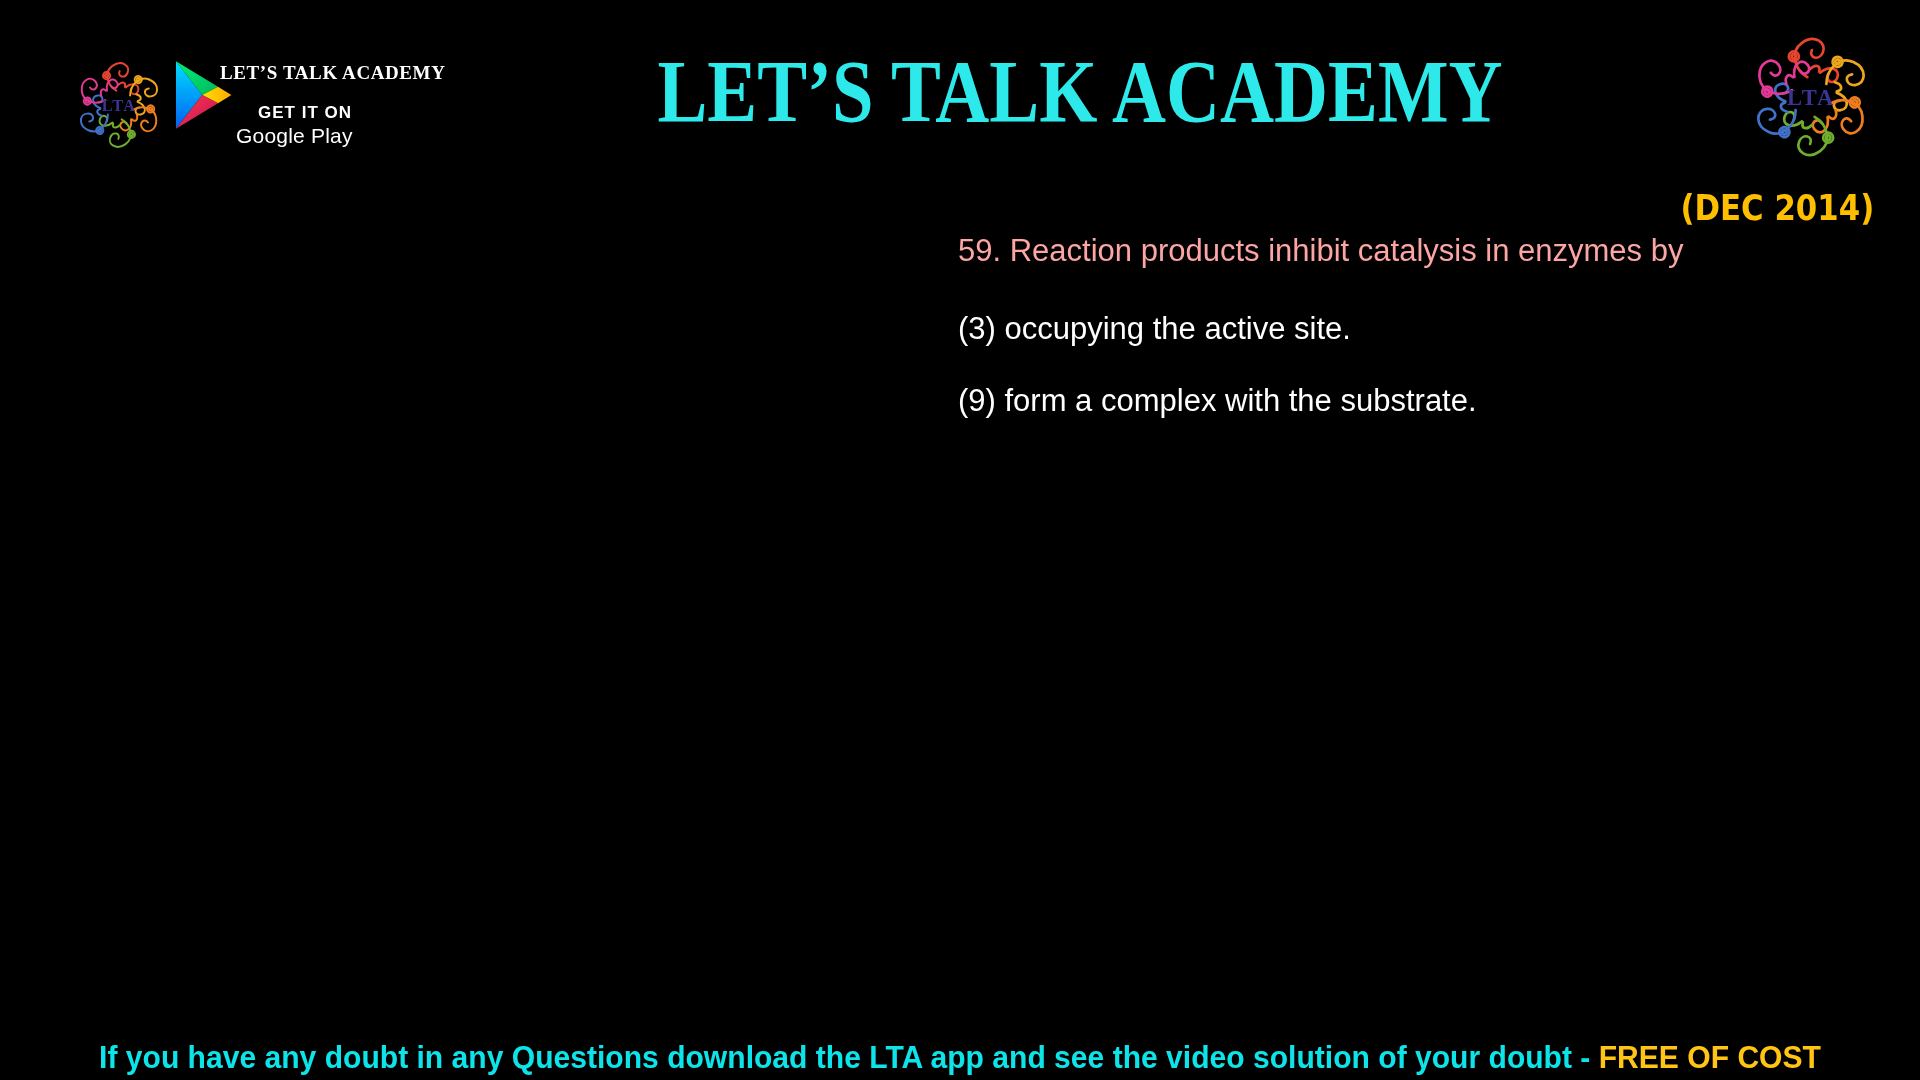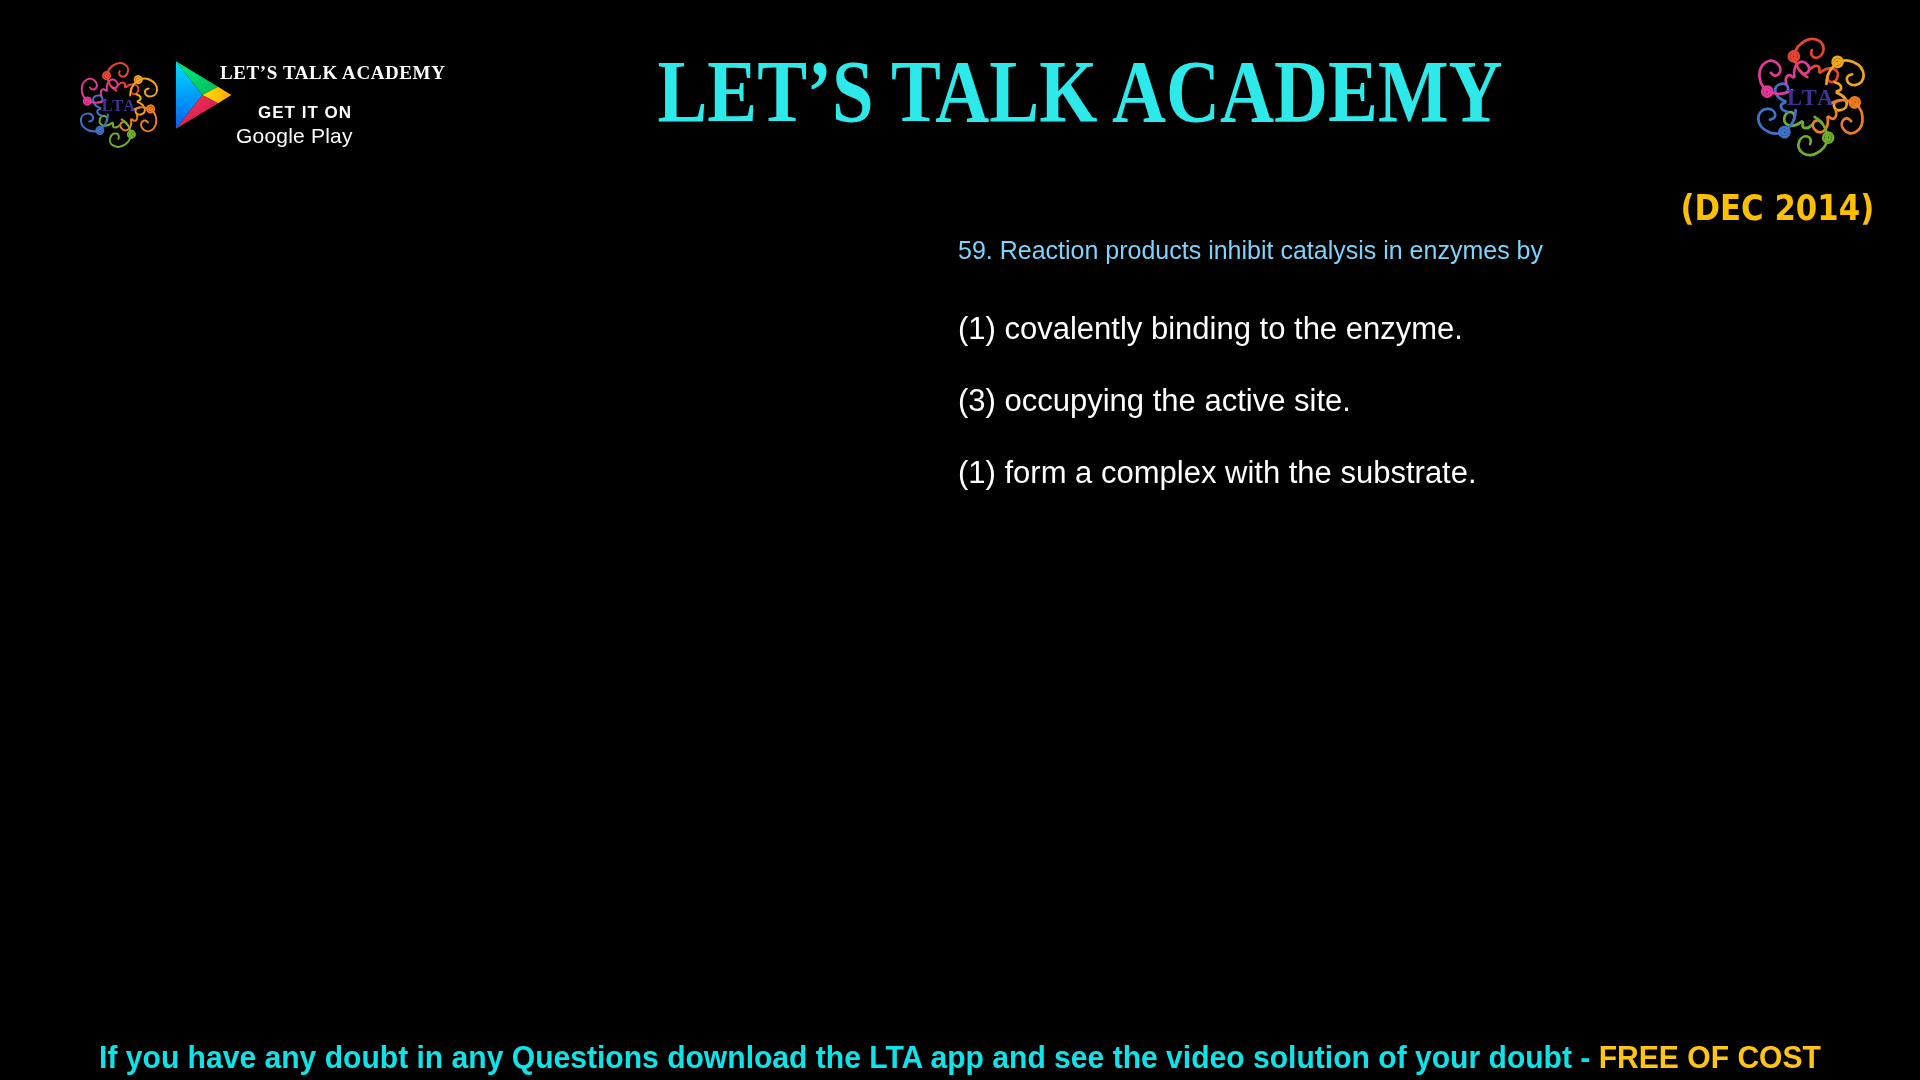"59. Reaction products inhibit catalysis" .question-text { color: #7dd3fc -> #fca5a5; font-size: 25px -> 31px }
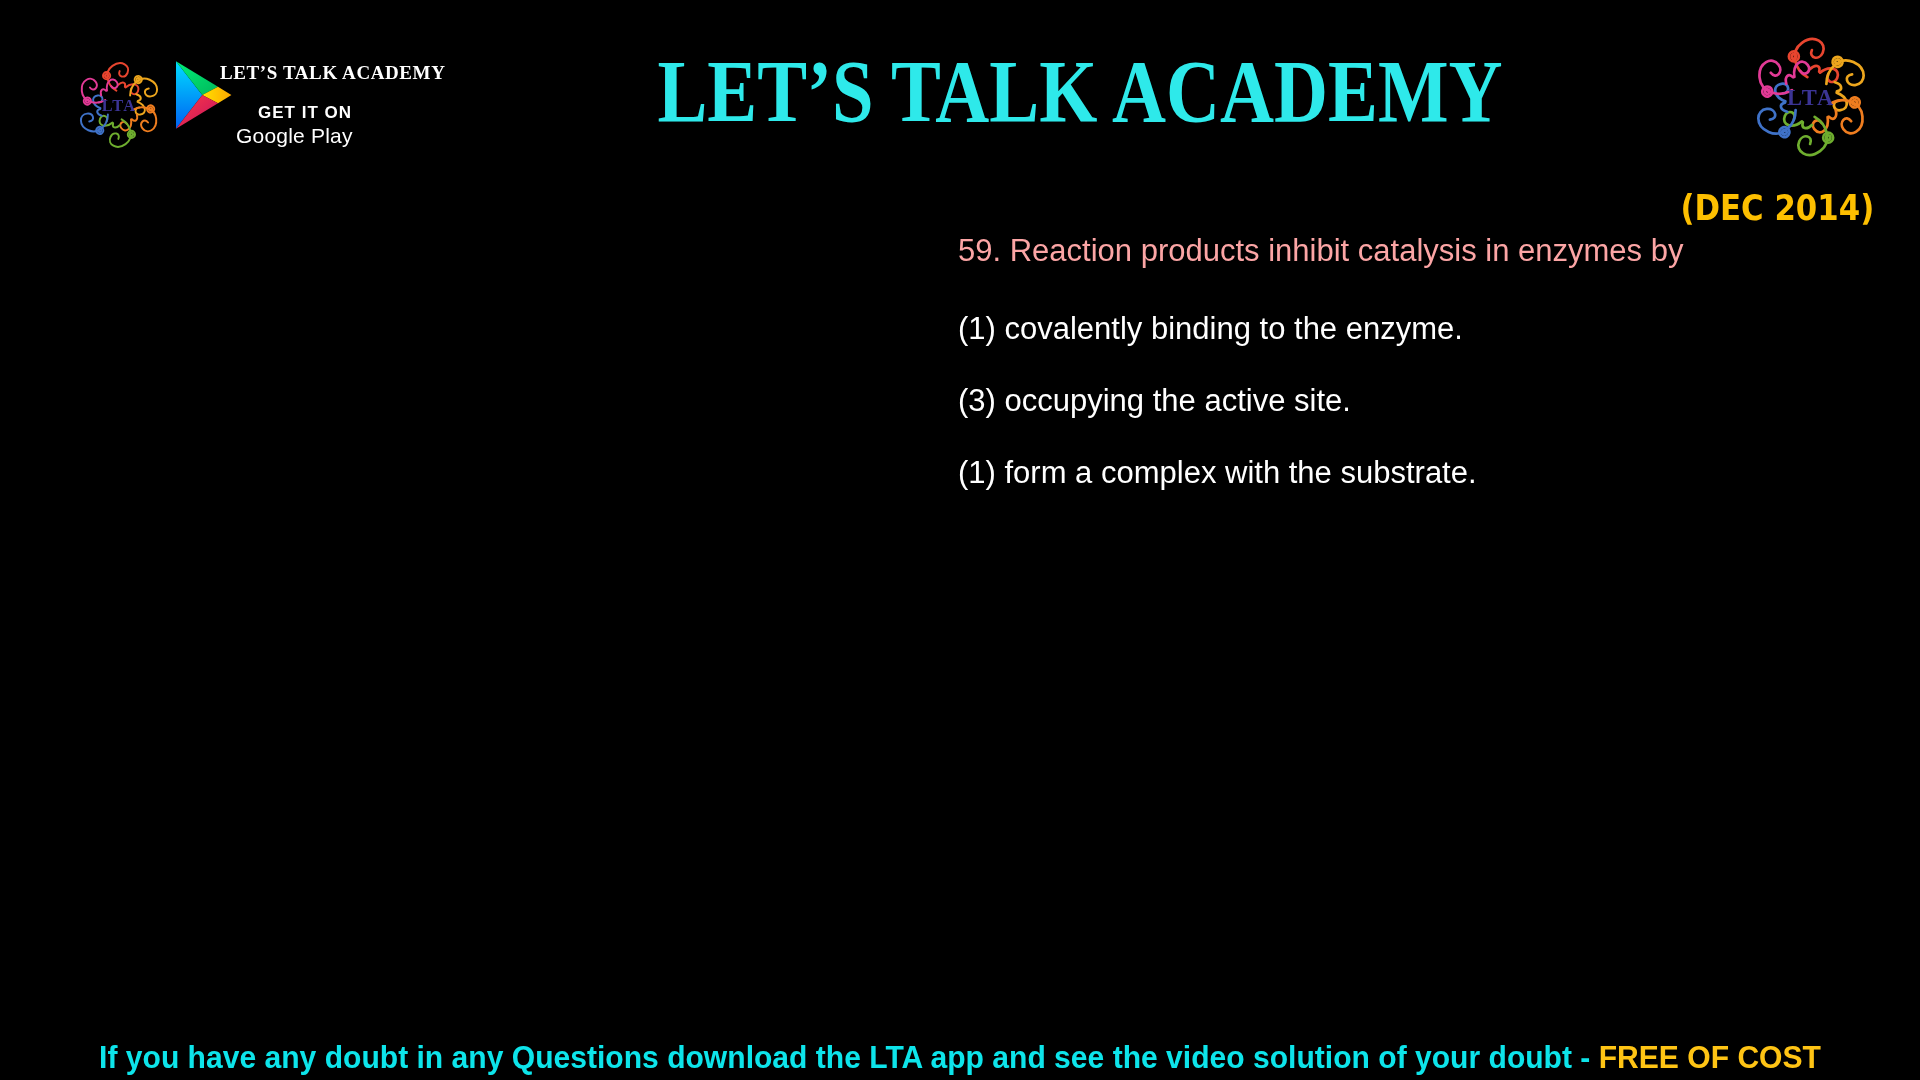"(1) covalently binding to the" div.option { html: <div>(1) covalently binding to the enzyme.</div> -> none }
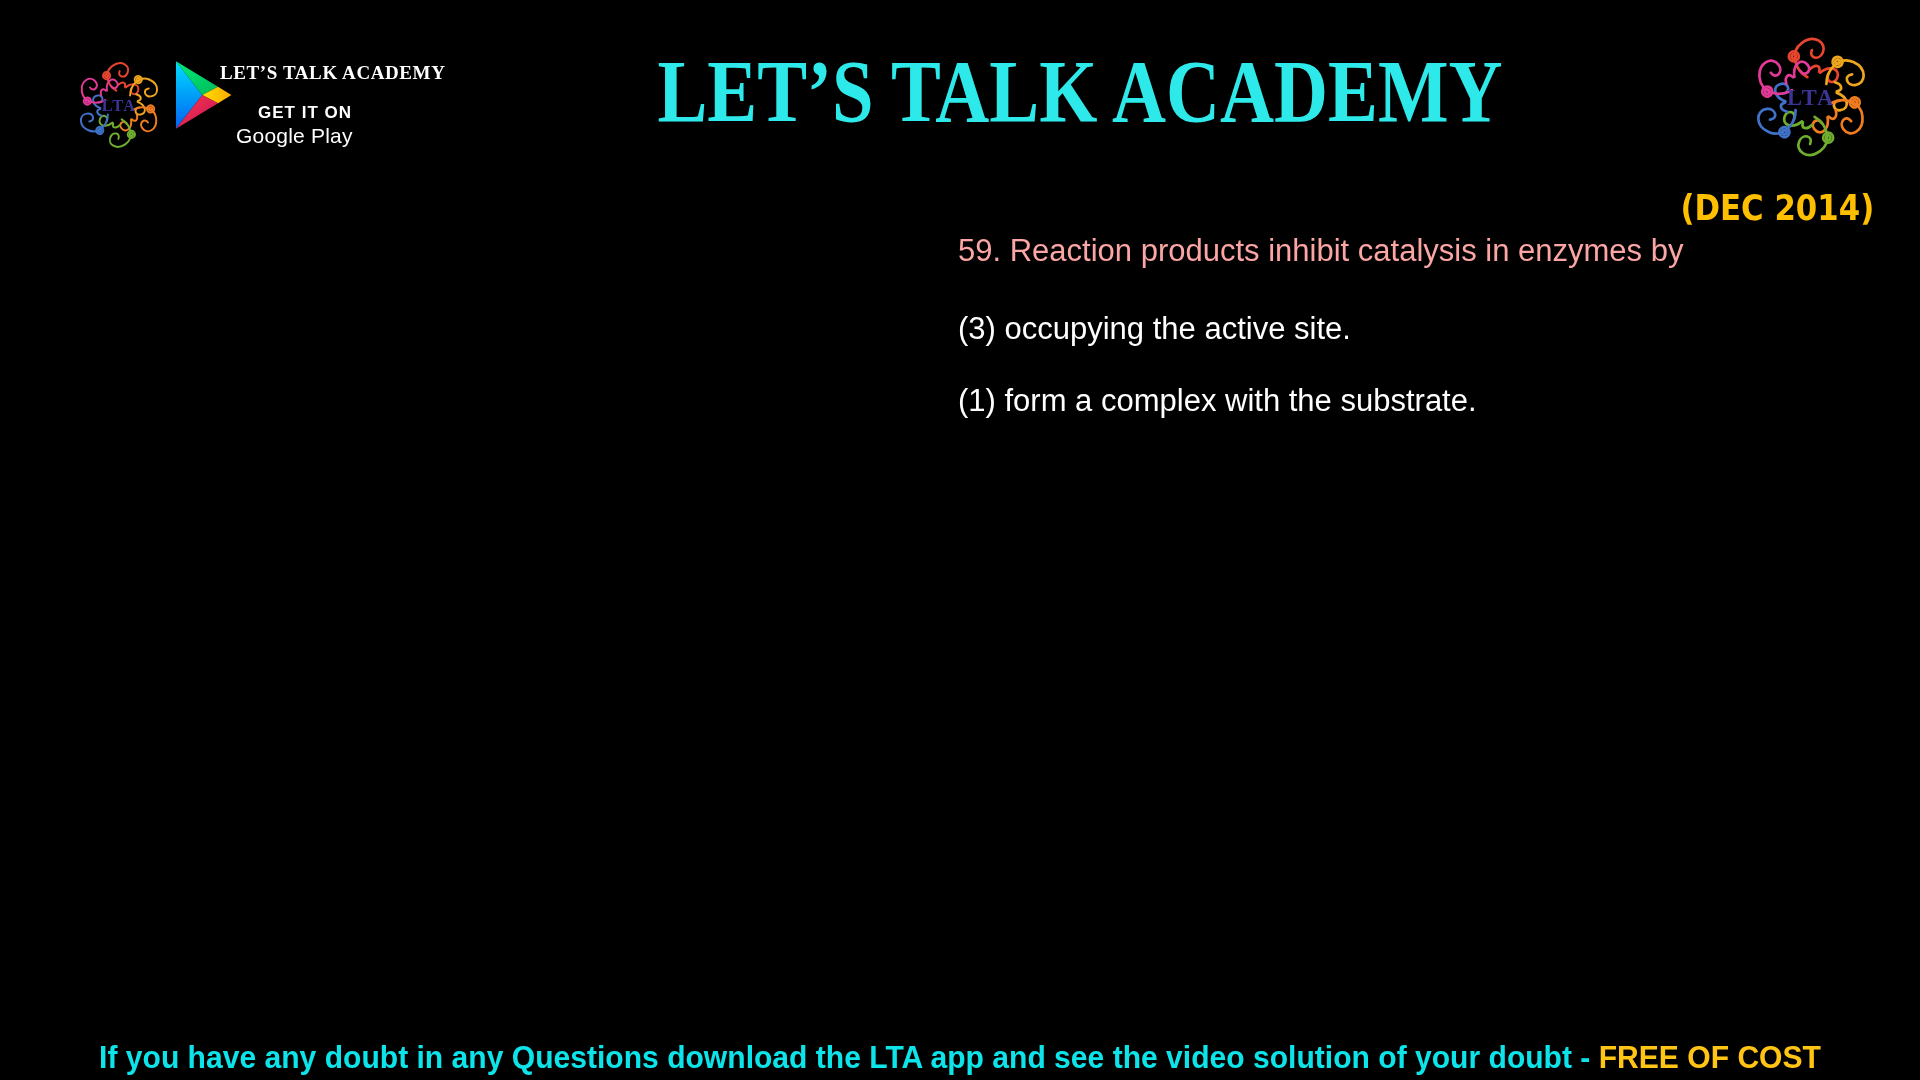"(1) form a complex with" div.option { text: 1 -> 9 }
